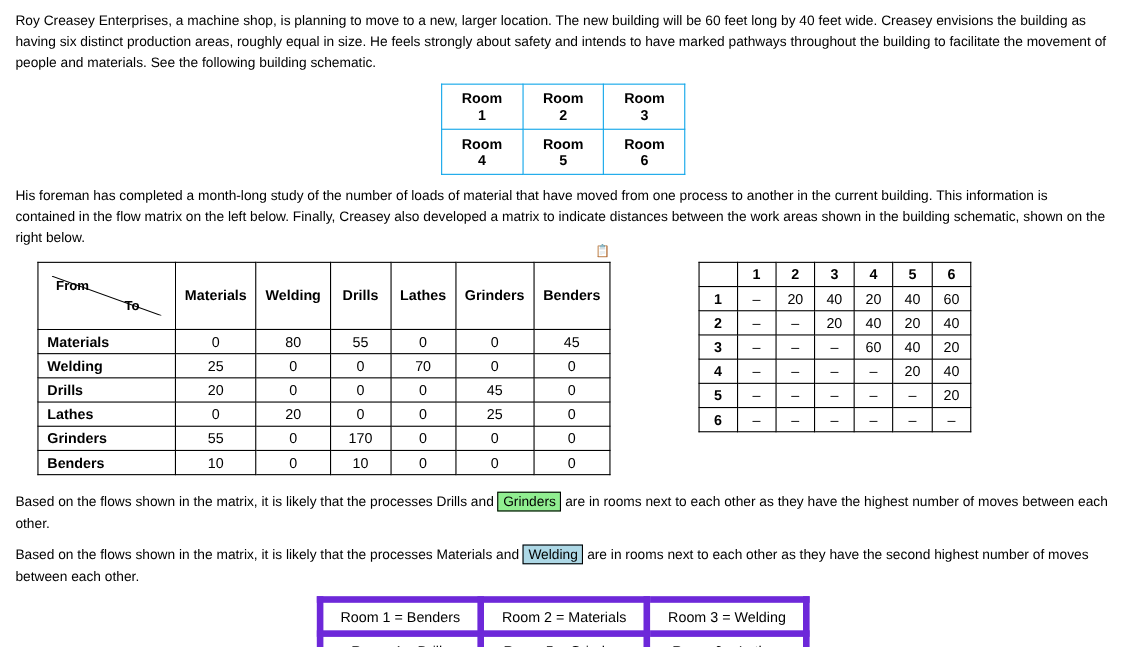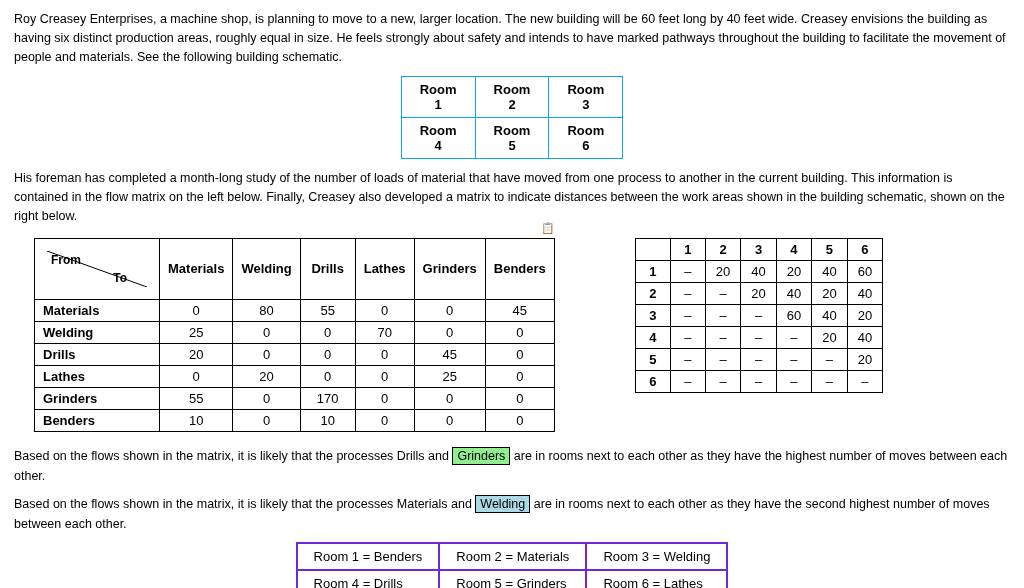"Room 1 = Benders" .layout-table td { border: 2px solid #6d28d9 -> 6px solid #6d28d9; text-align: left -> center }
